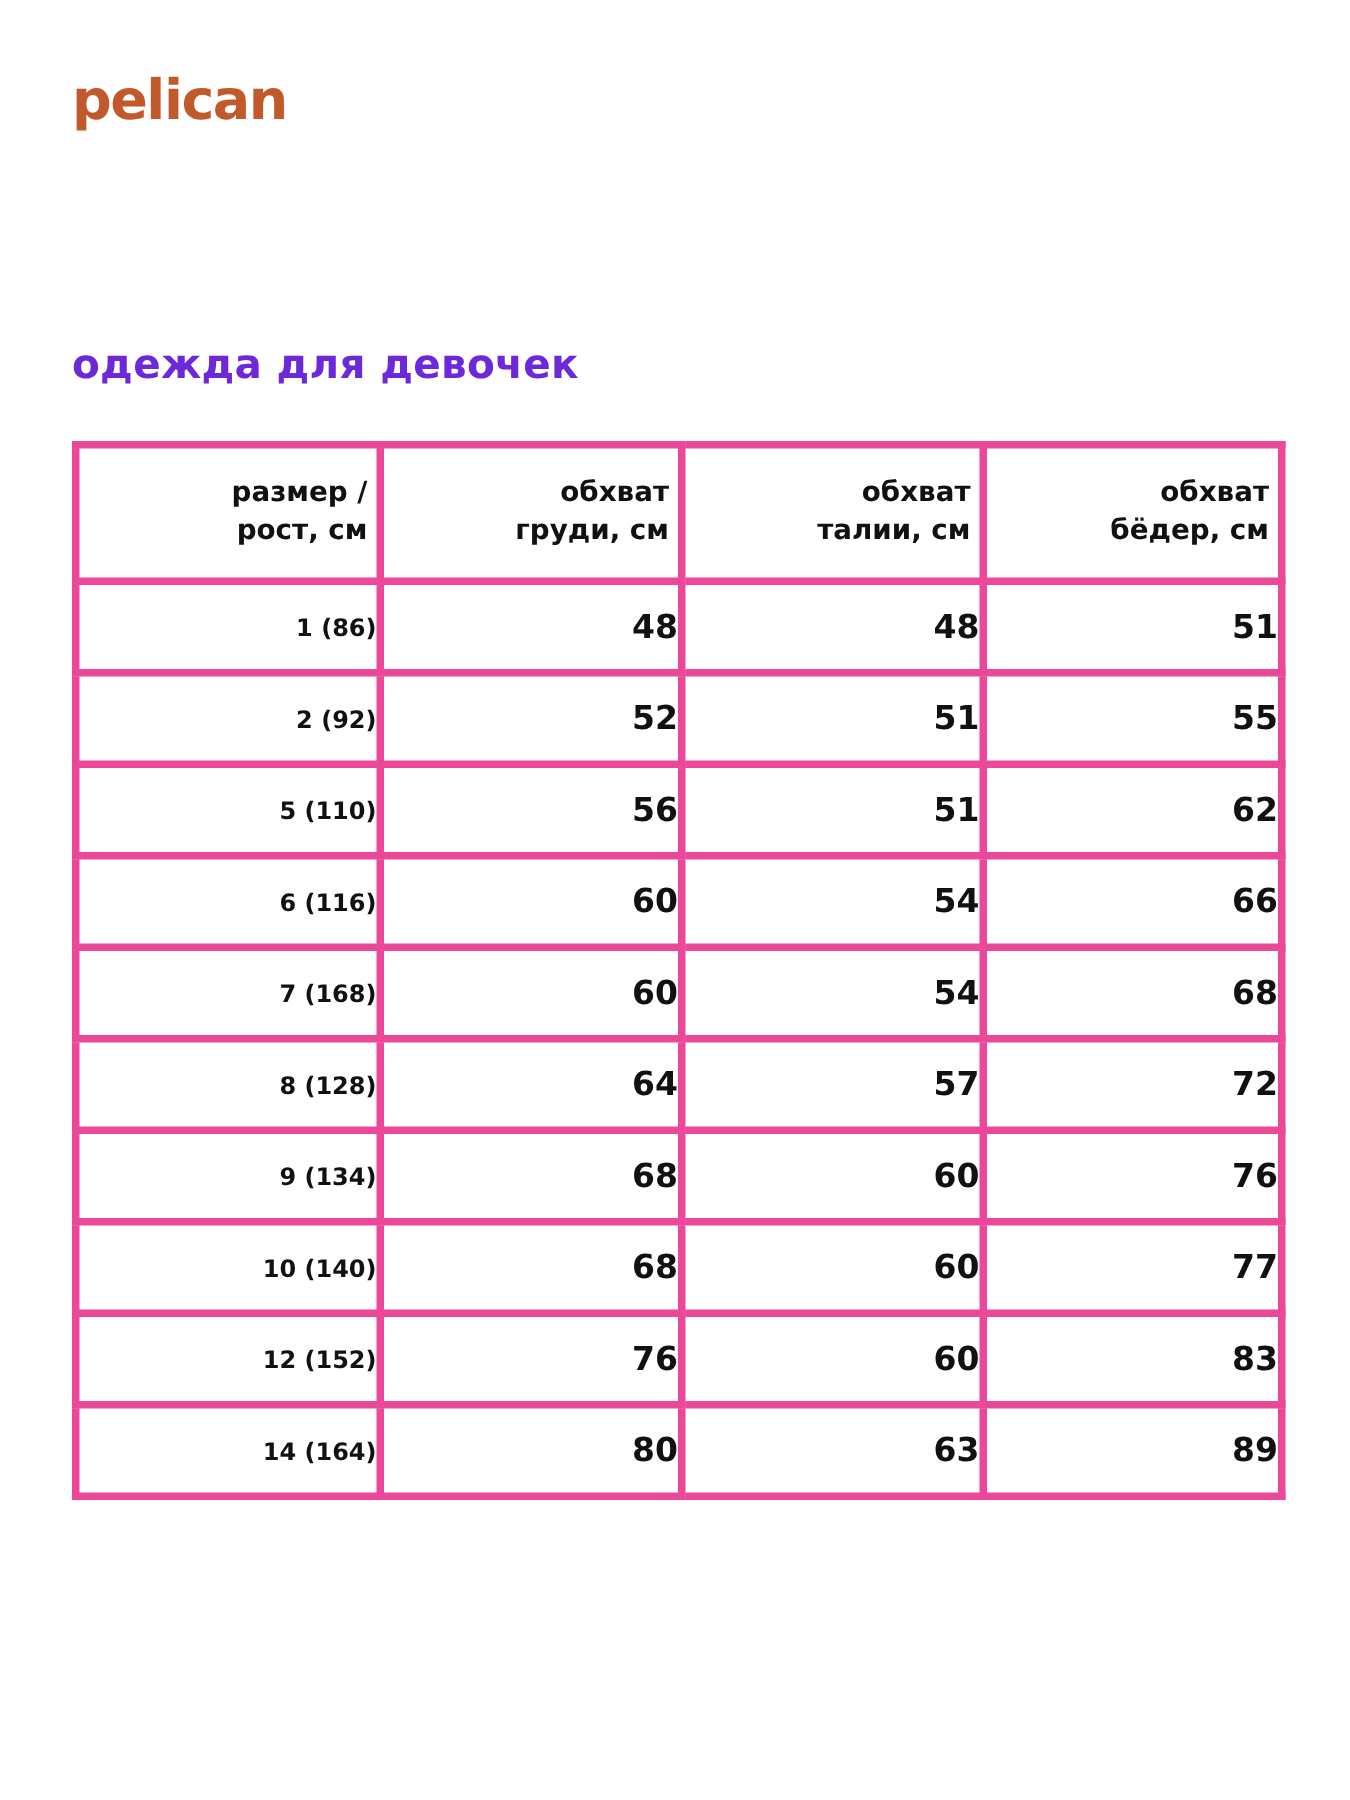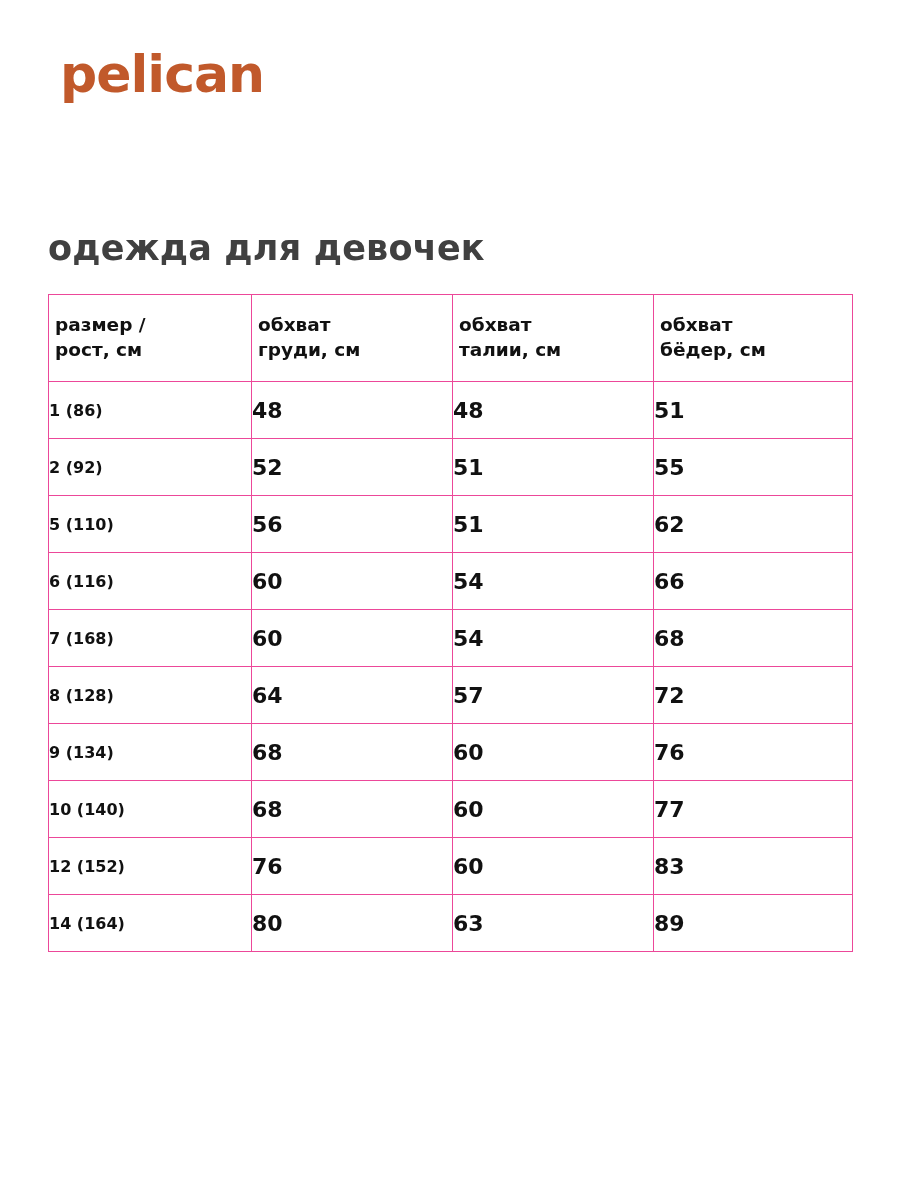"pelican" .logo { font-size: 52px -> 37px; left: 60px -> 48px }
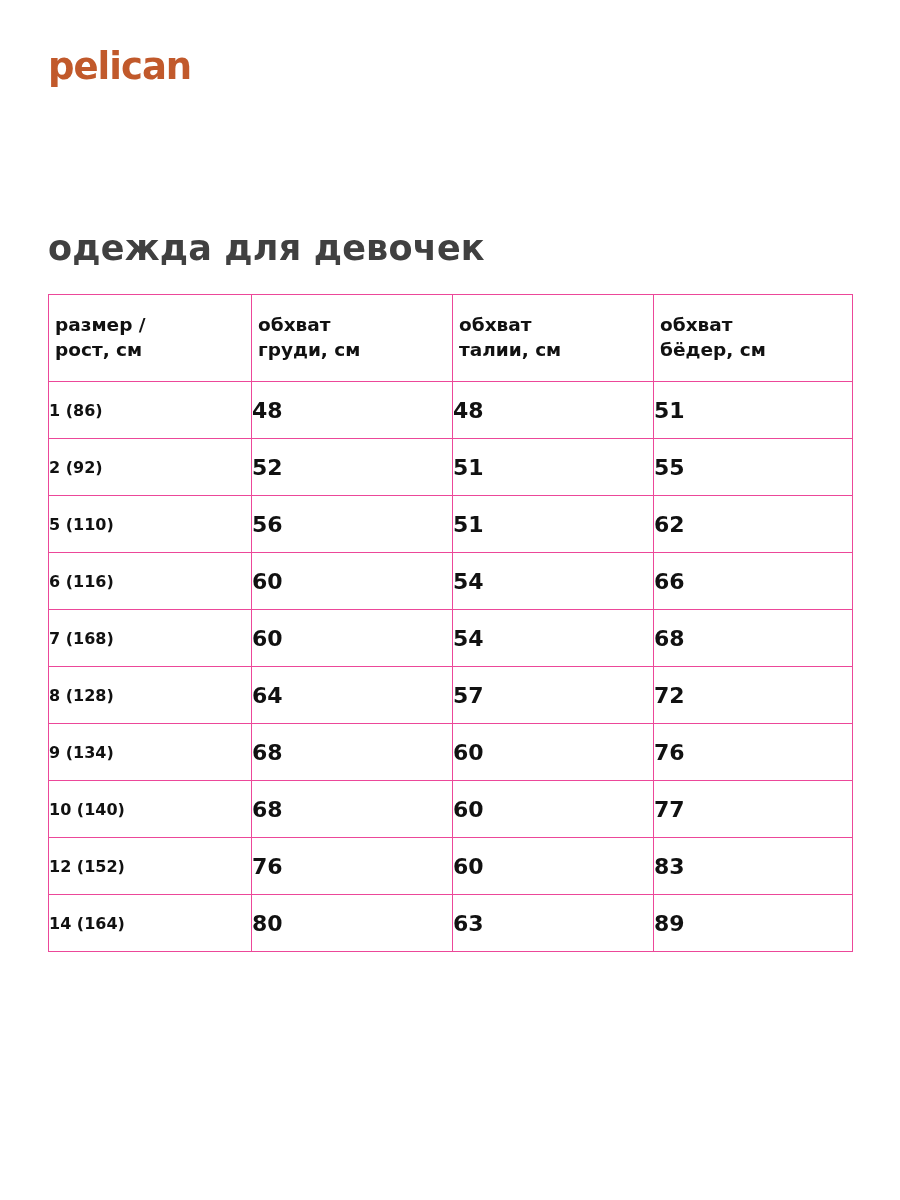"одежда для девочек" .heading { color: #404040 -> #6d28d9; font-size: 35px -> 27px }
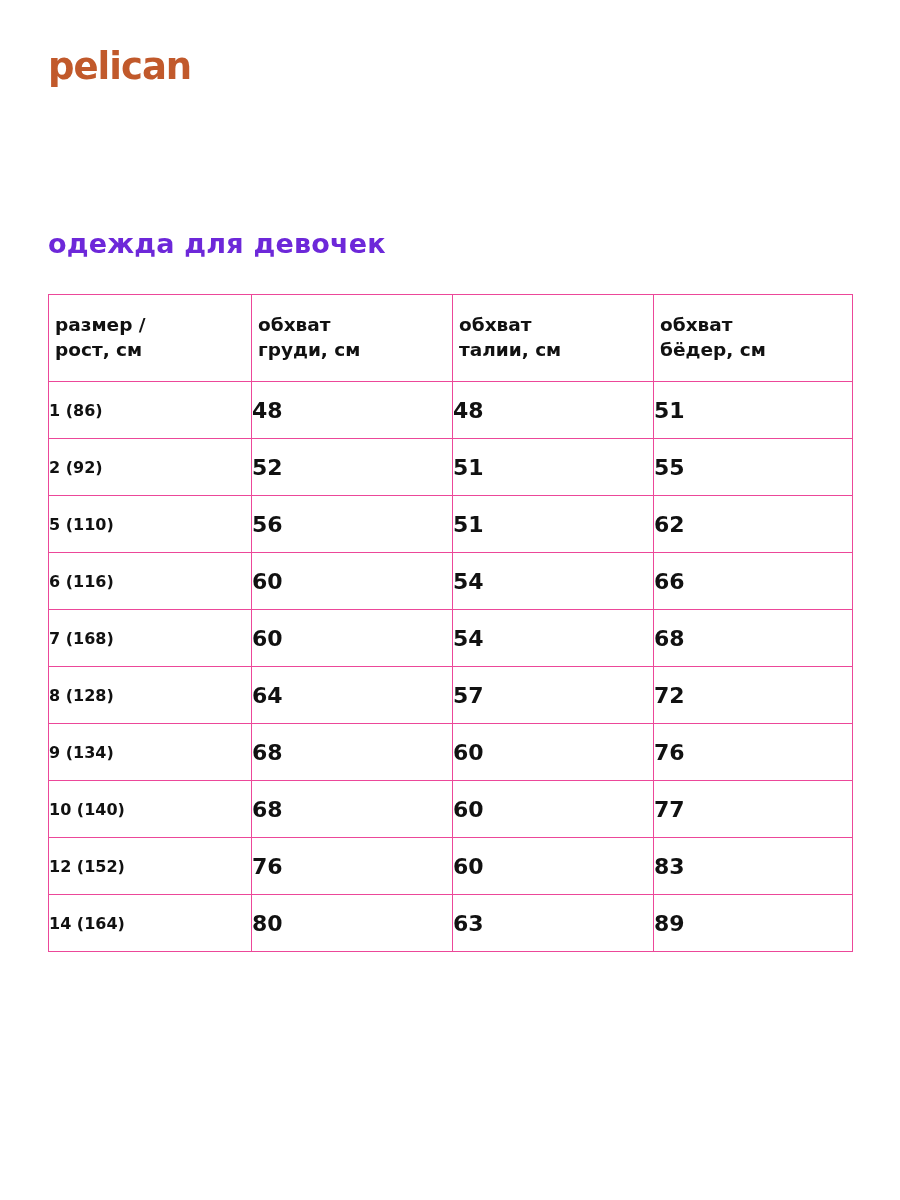"размер /" table.size-table th, table.size-table td { border: 1px solid #ec4899 -> 5px solid #ec4899; text-align: left -> right }
